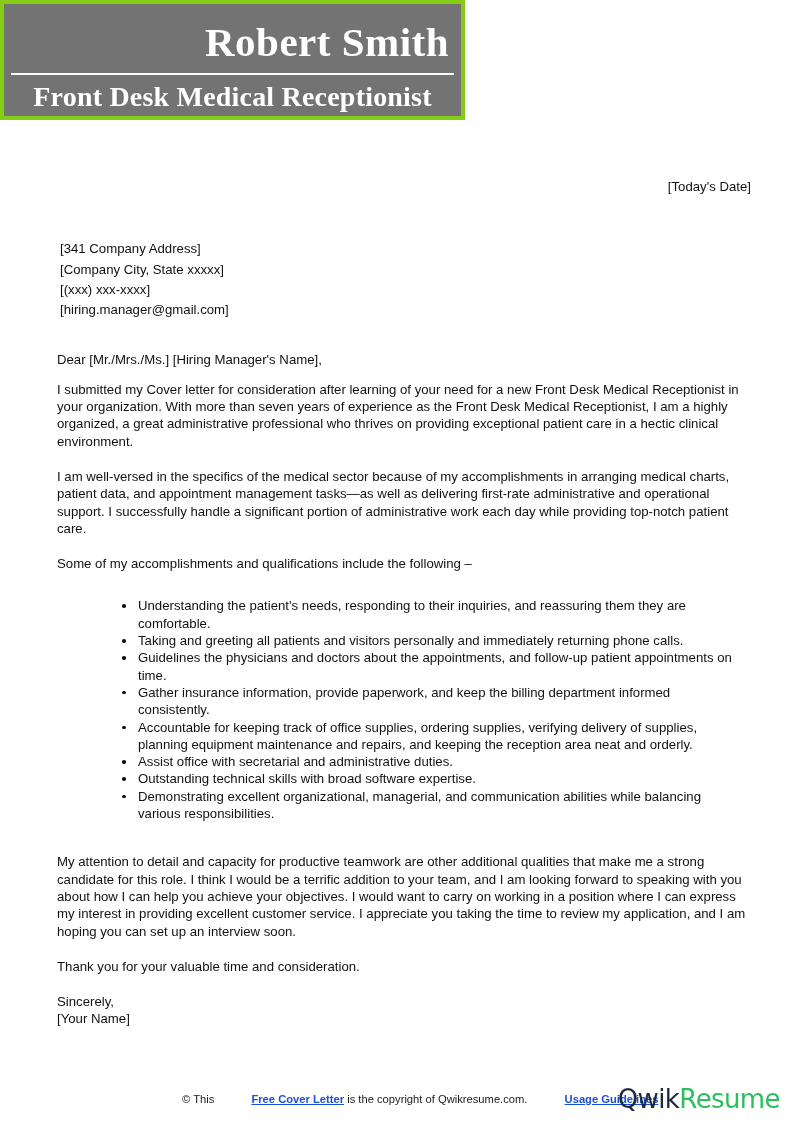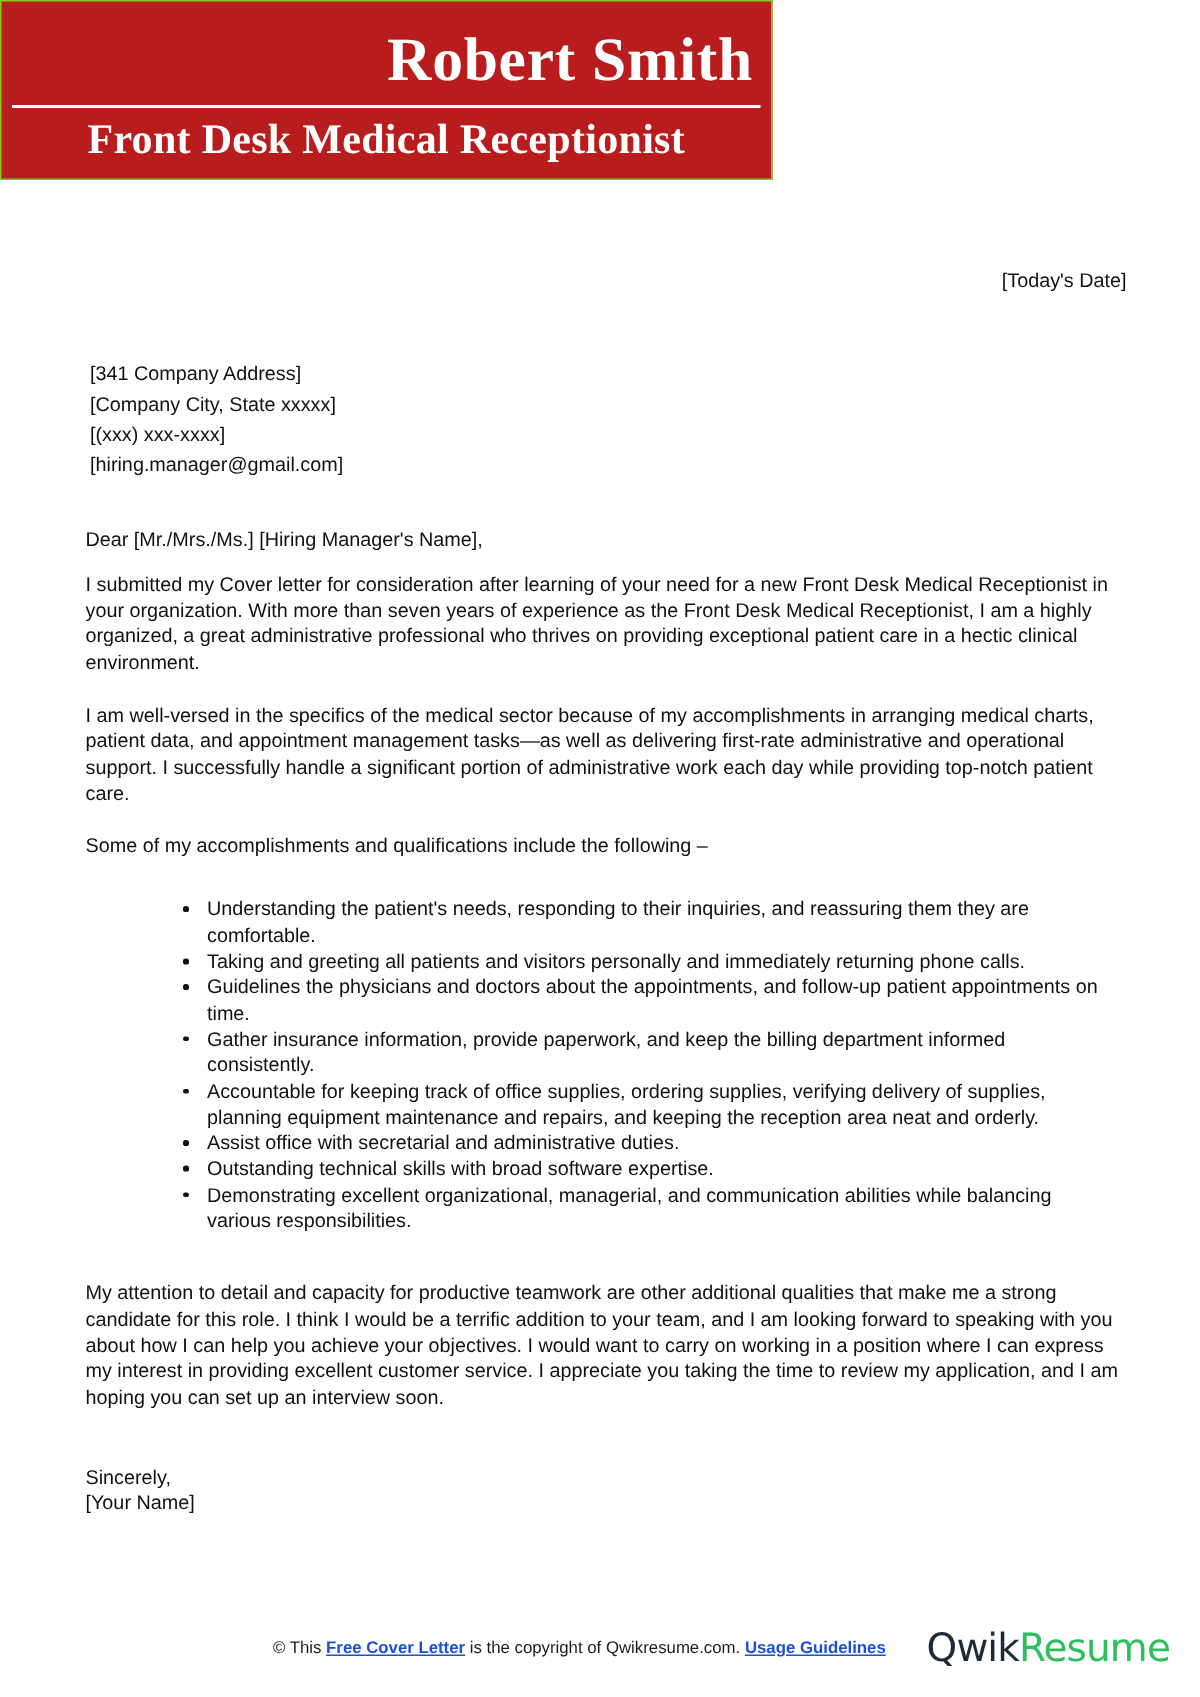"Robert Smith" .header-banner { background: #b91c1c -> #737373; border: 1px solid #84cc16 -> 4px solid #84cc16; width: 515px -> 465px }
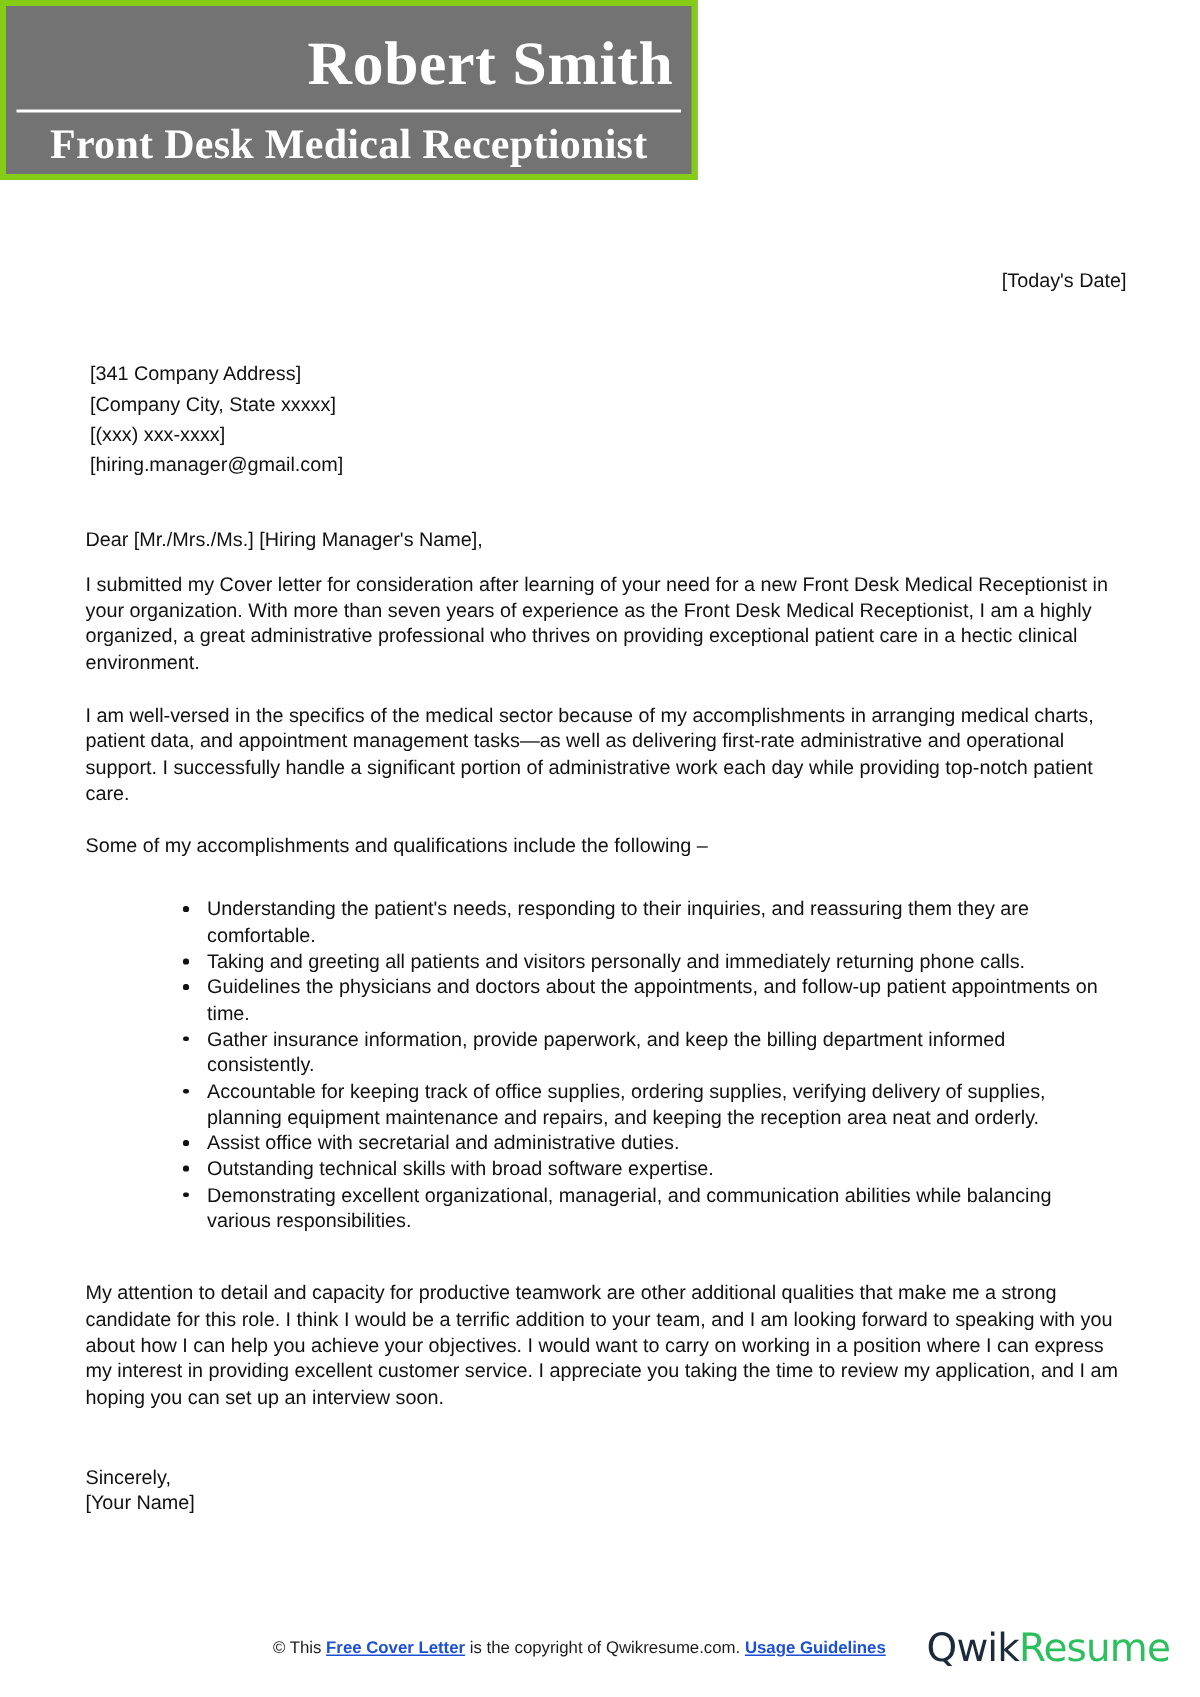"Thank you for your valuable" p.para { html: none -> <p>Thank you for your valuable time and consideration.</p> }
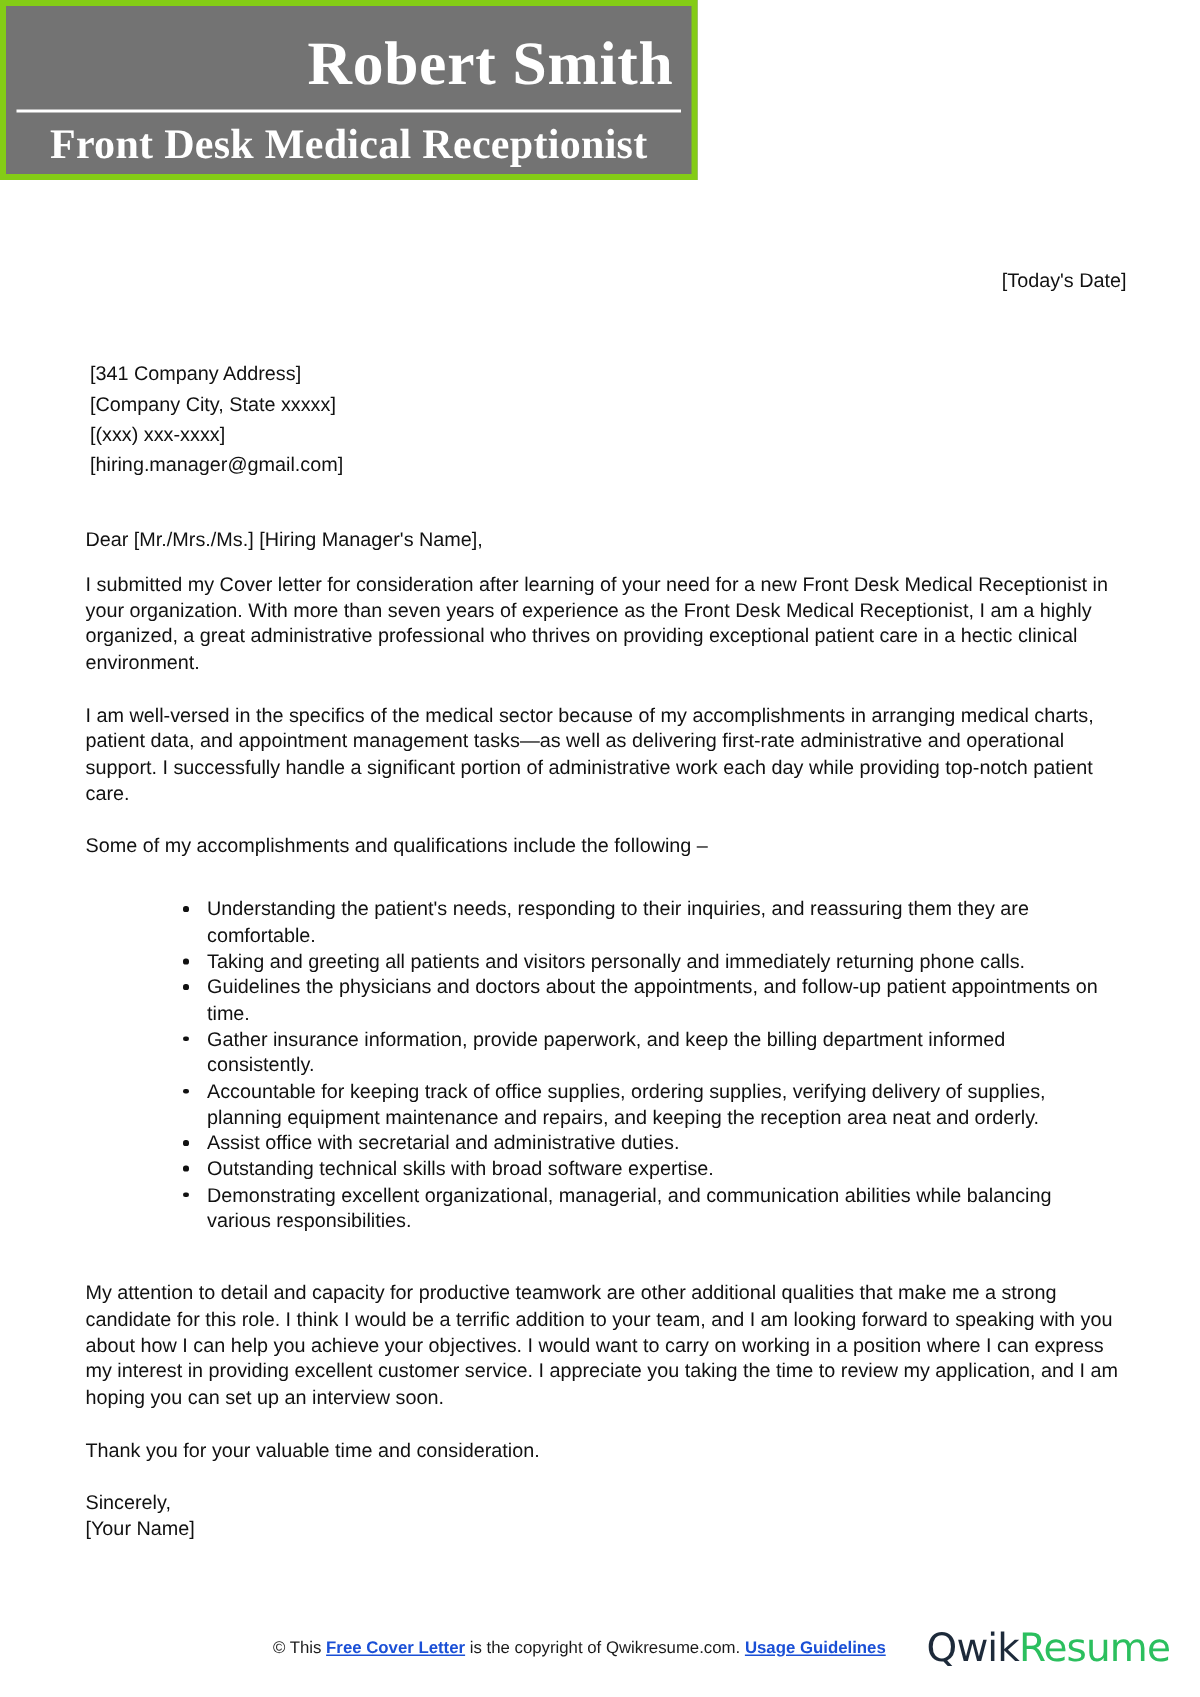"Free Cover Letter" .footer-credit a { margin-left: none -> 34px }
